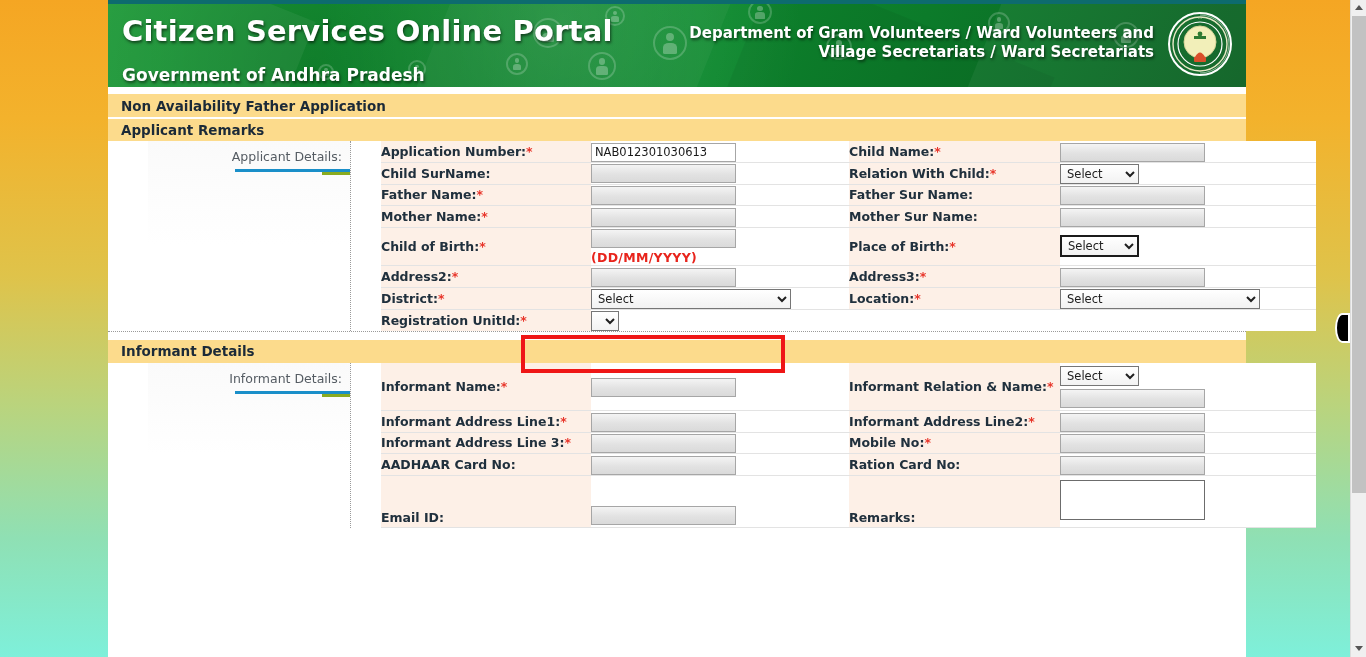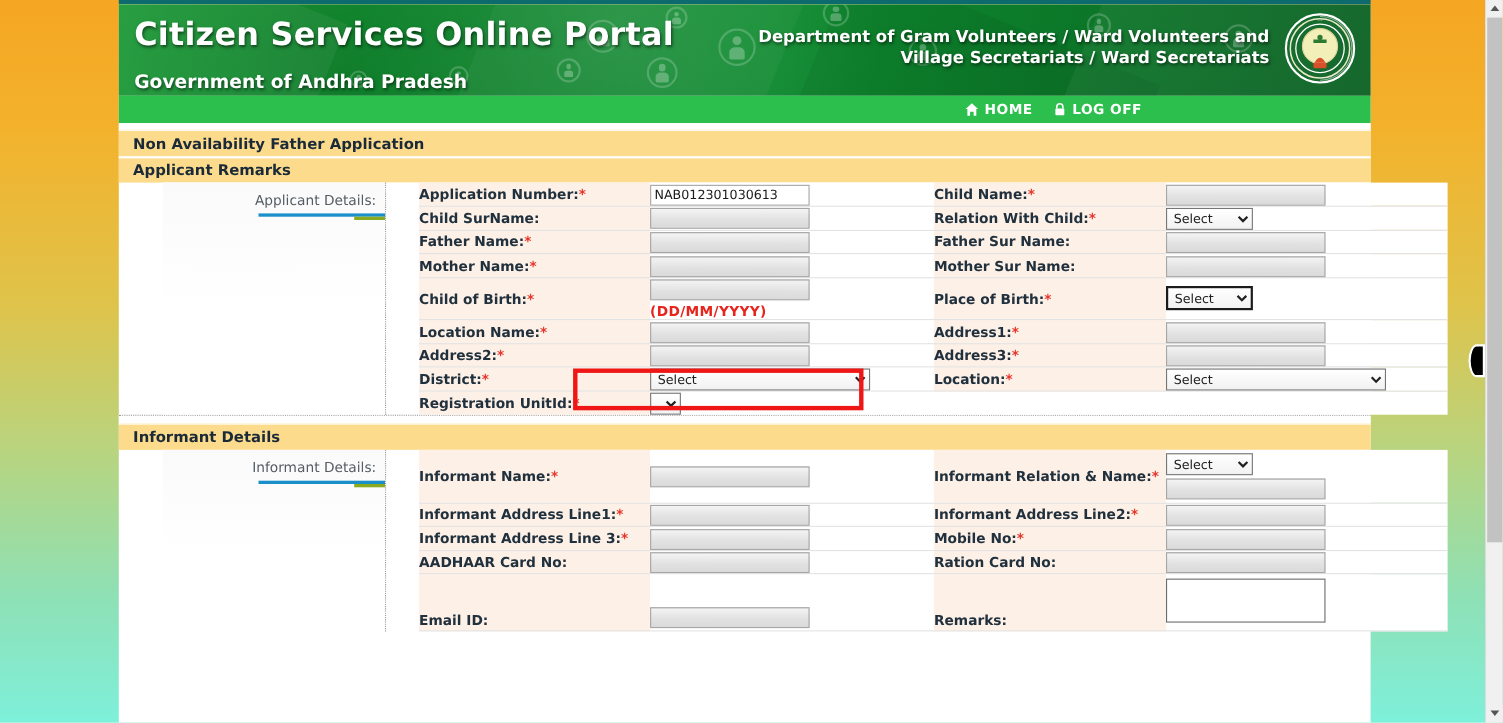"HOME" div.navbar { html: <div> <div> <svg> <path></path> </svg> <span>HOME</span> </div> <div> <svg> <path></path> <rect></rect> </svg> <span>LOG OFF</span> </div> </div> -> none }
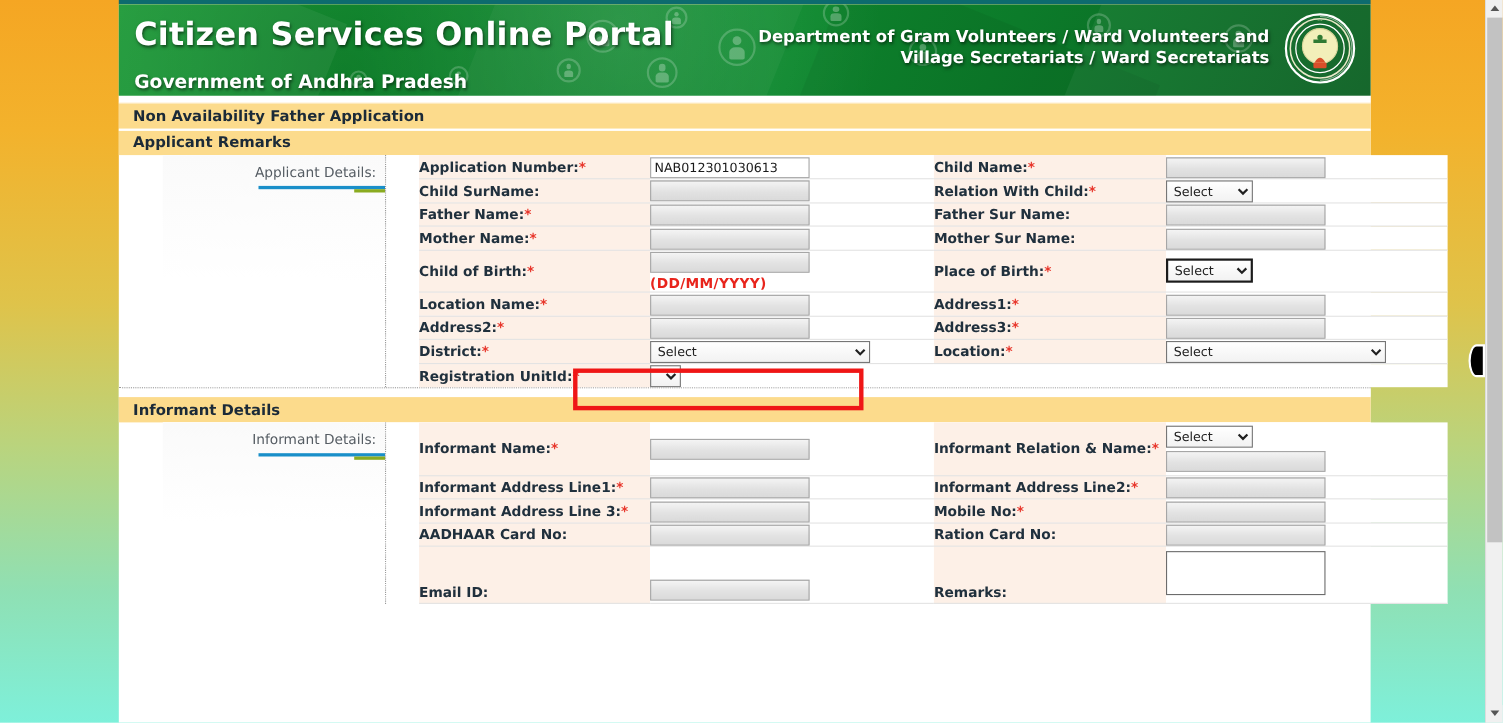"Location Name:*" tr { html: <tr> <td> <span>Location Name:</span><span>*</span> </td> <td> <input> </td> <td> <span>Address1:</span><span>*</span> </td> <td> <input> </td> </tr> -> none }
